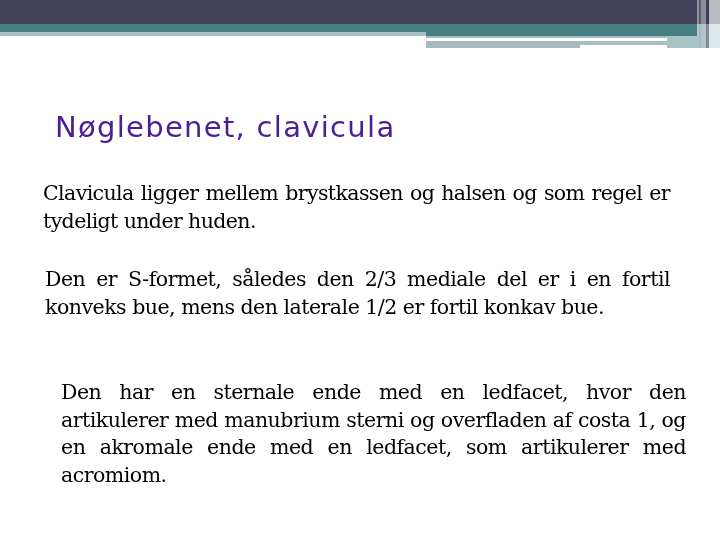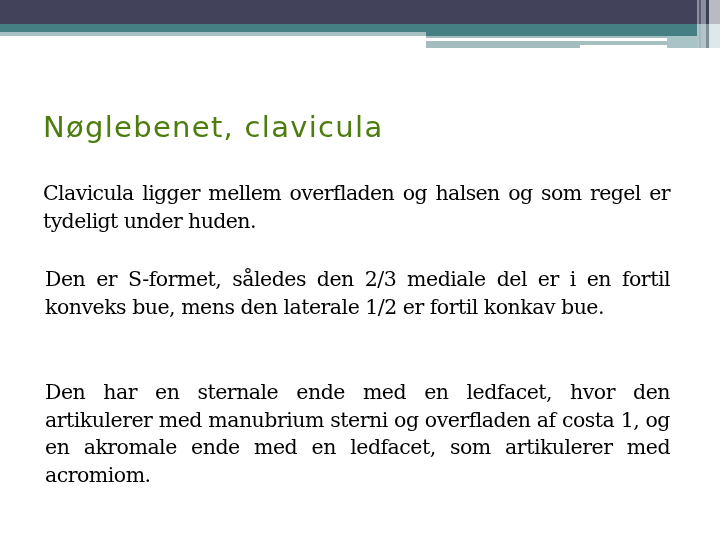"Nøglebenet, clavicula" .title { color: #4d7c0f -> #4c1d95; left: 43px -> 55px }
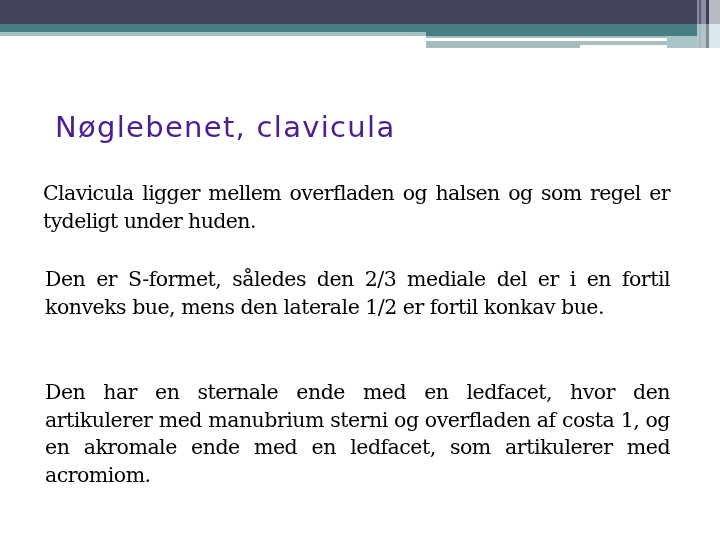"Clavicula ligger mellem overfladen og" p.content { text: overfladen -> brystkassen }
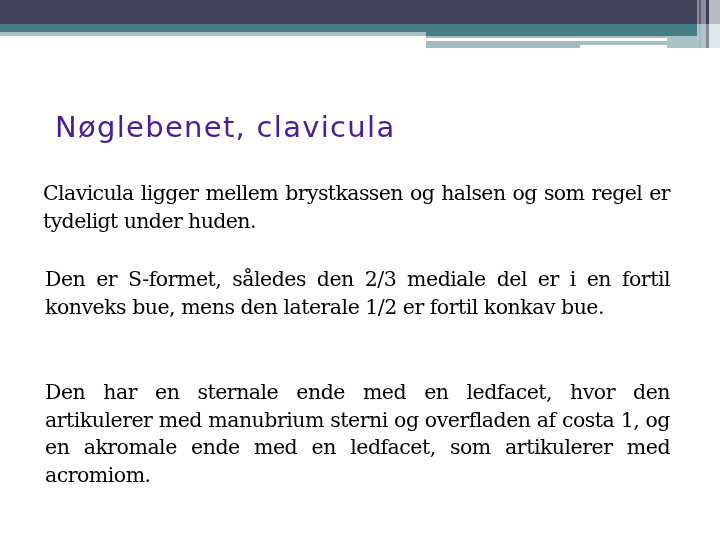"Den har en sternale ende" .p3 { left: 45px -> 61px }
